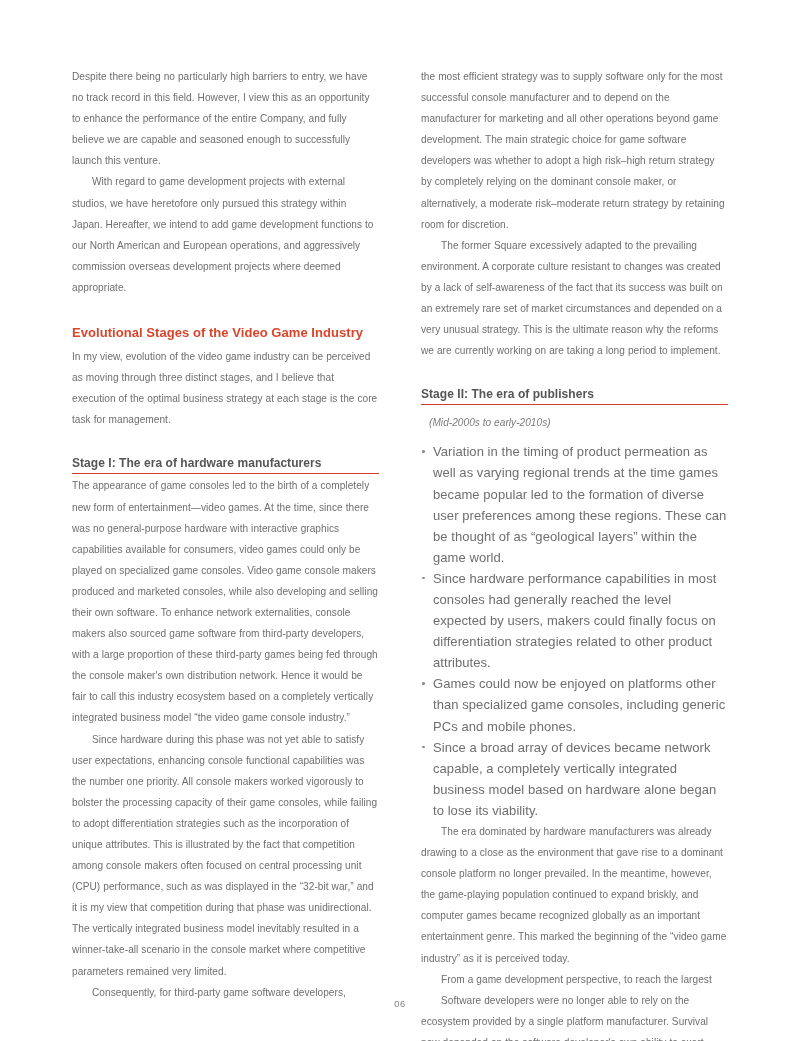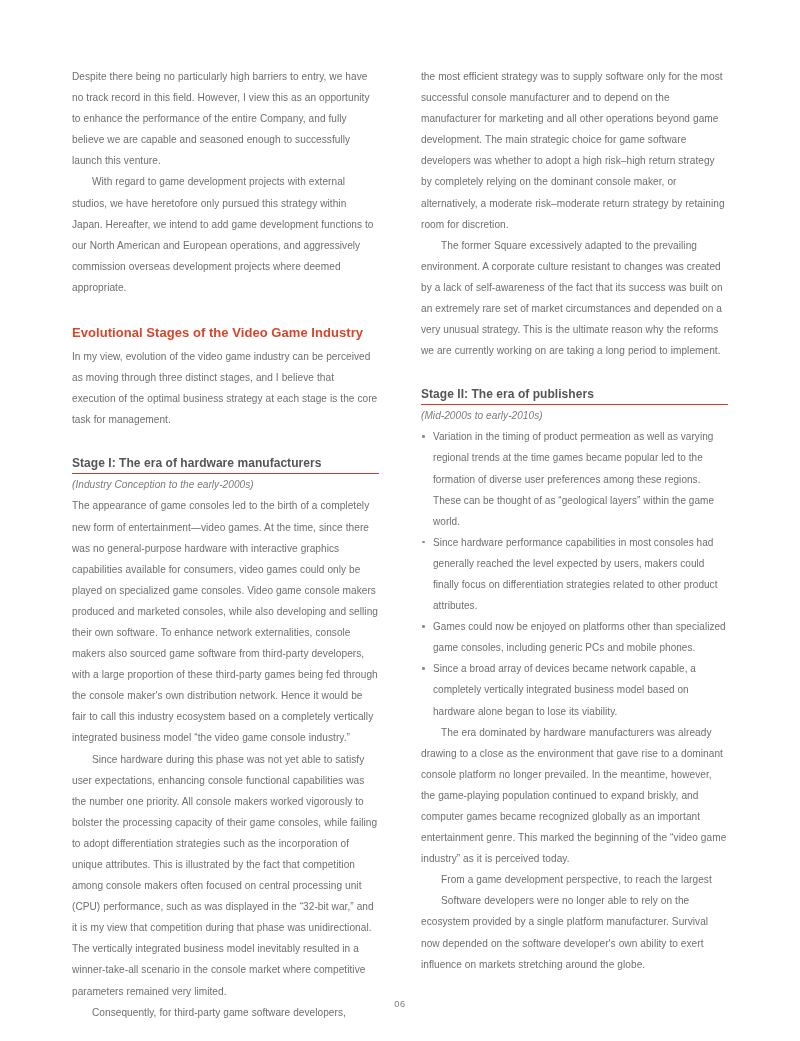"(Mid-2000s to early-2010s)" p.stage-sub { margin: 0 -> 8px }
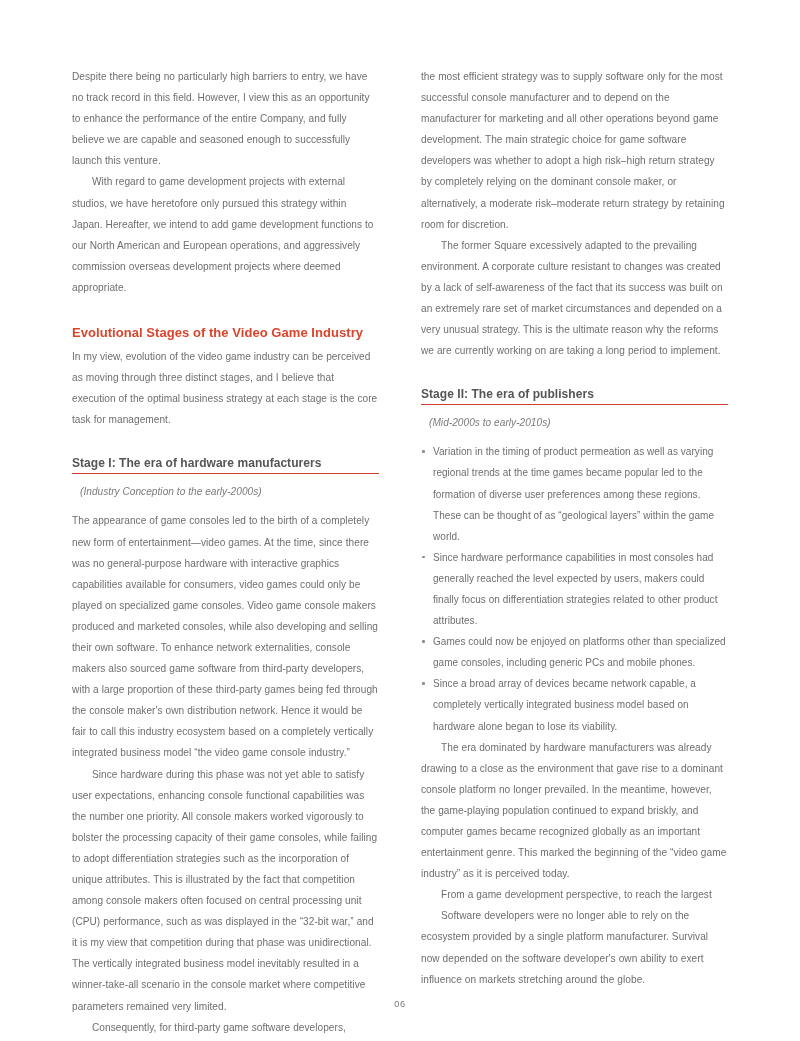"Variation in the timing of" ul.bullets li { font-size: 10px -> 13px }
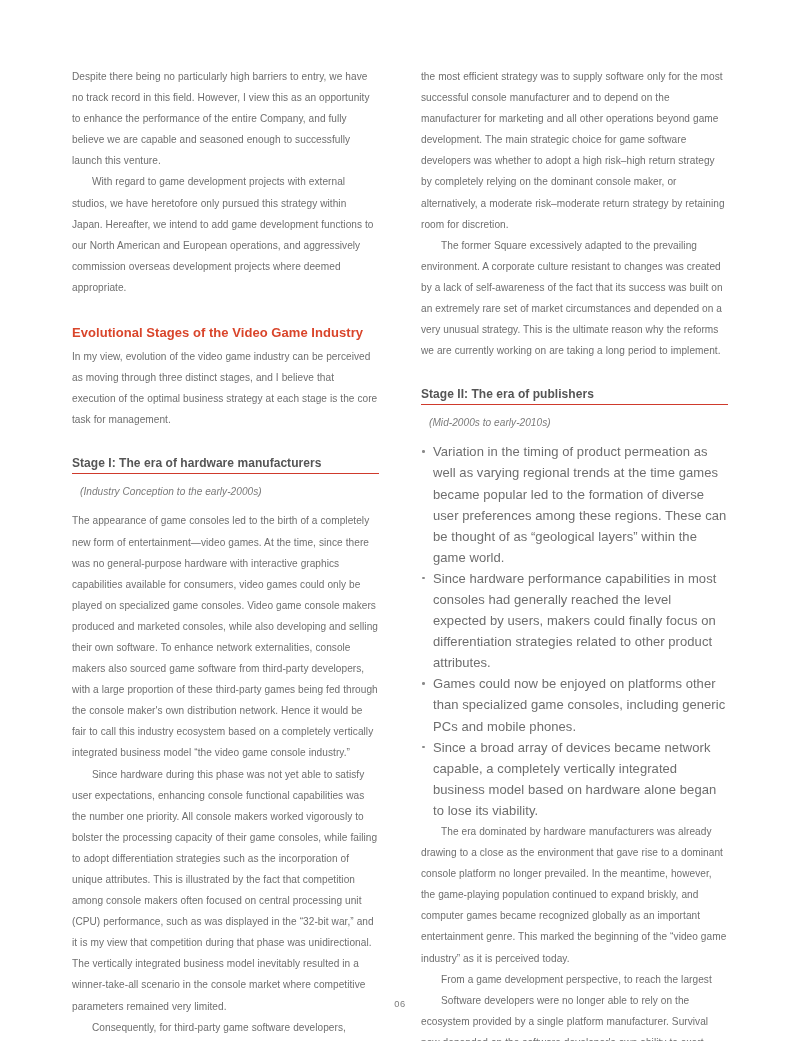"(Industry Conception to the early-2000s)" p.stage-sub { html: <p>(Industry Conception to the early-2000s)</p> -> none }
